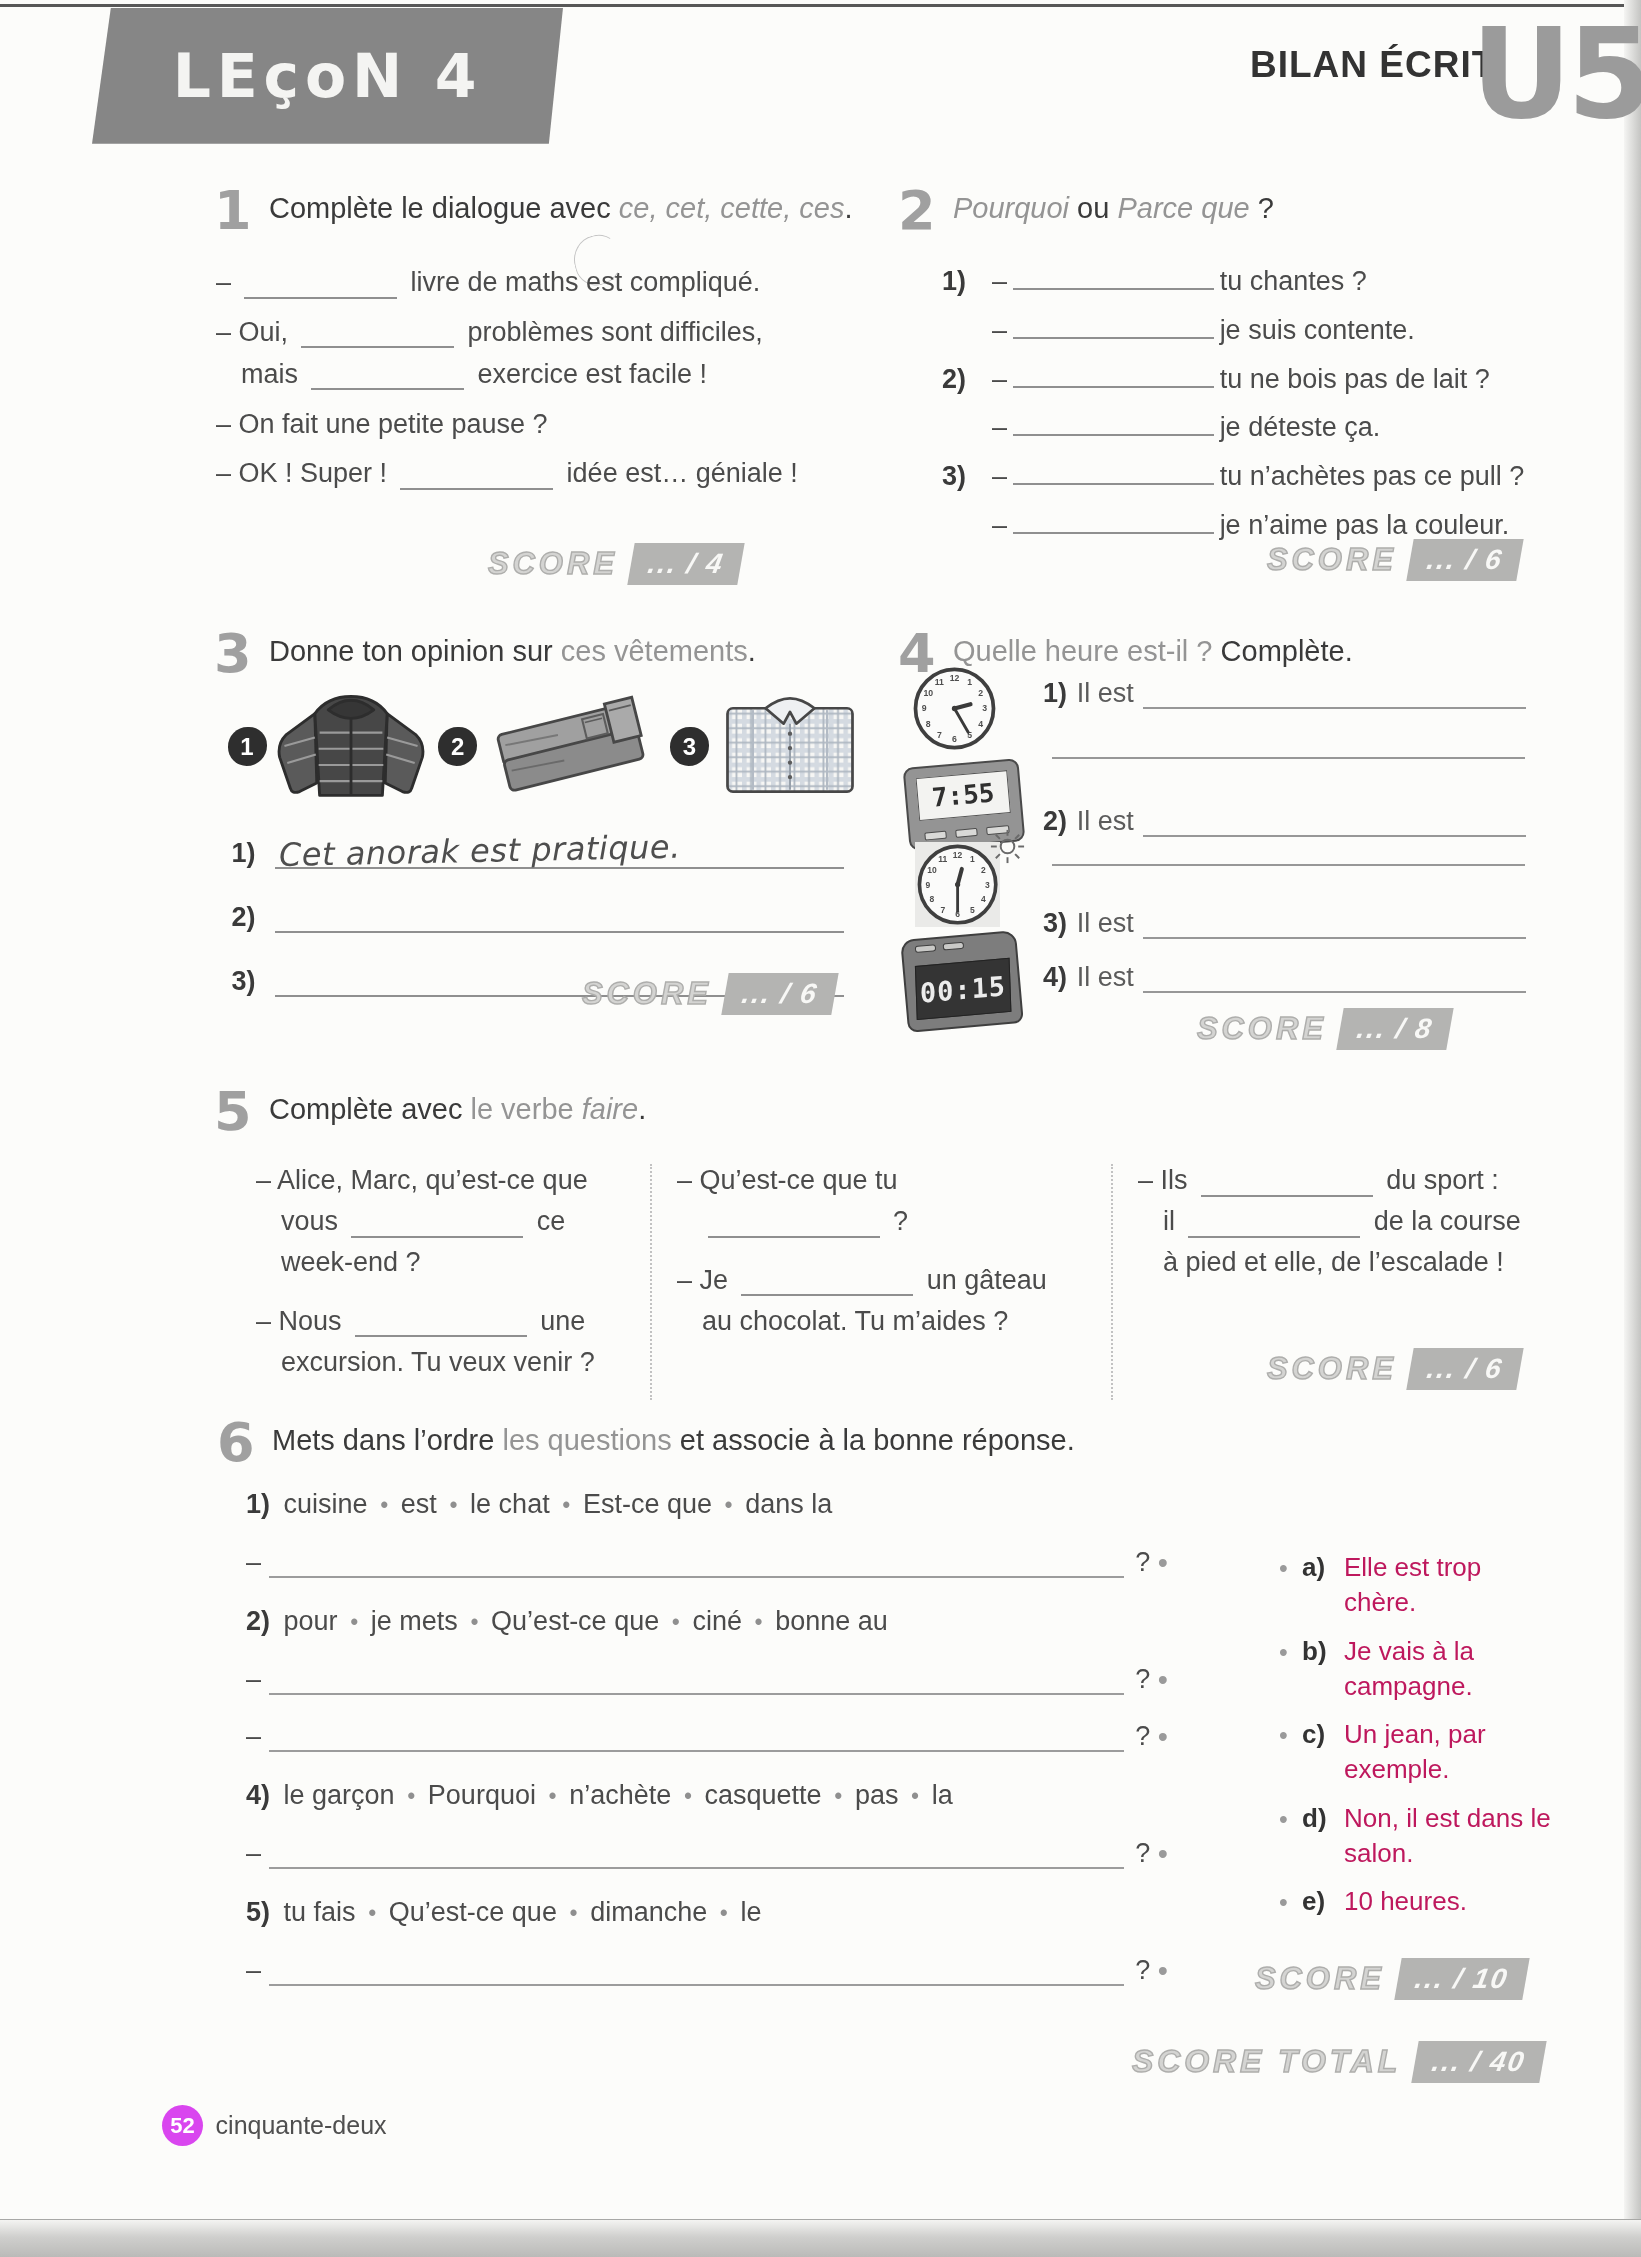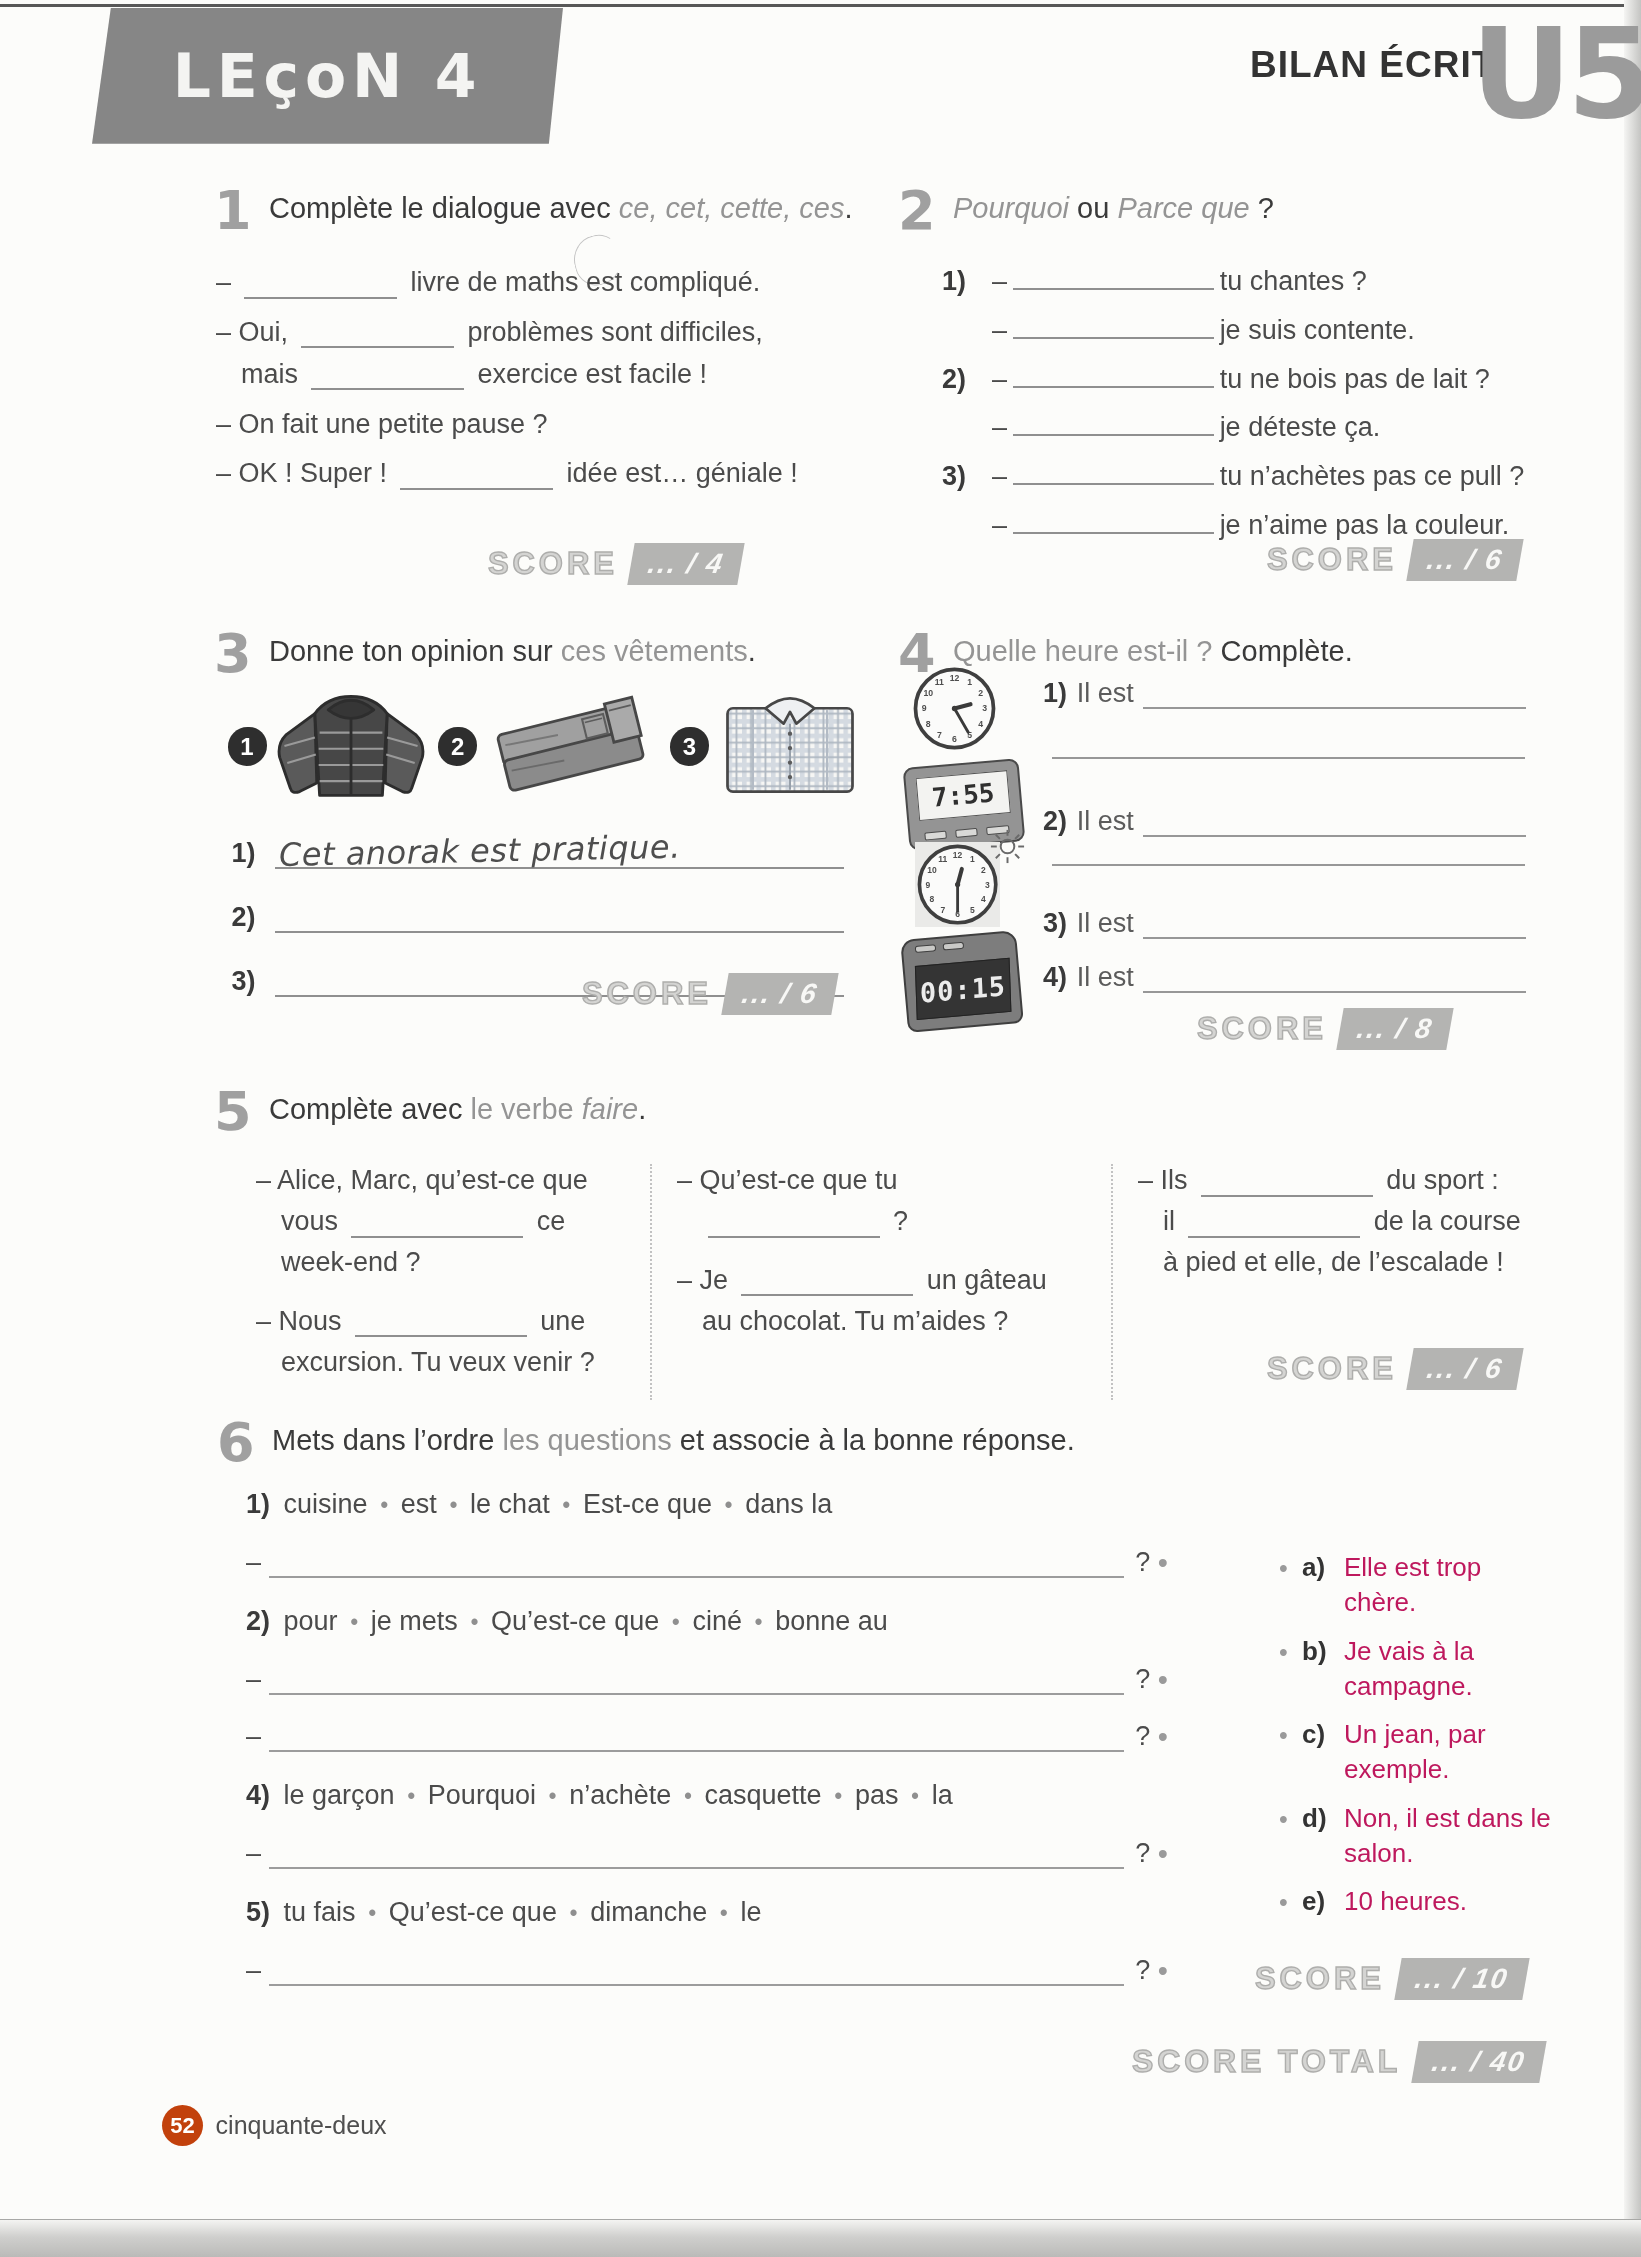"SCORE" .score-word { font-style: none -> italic }
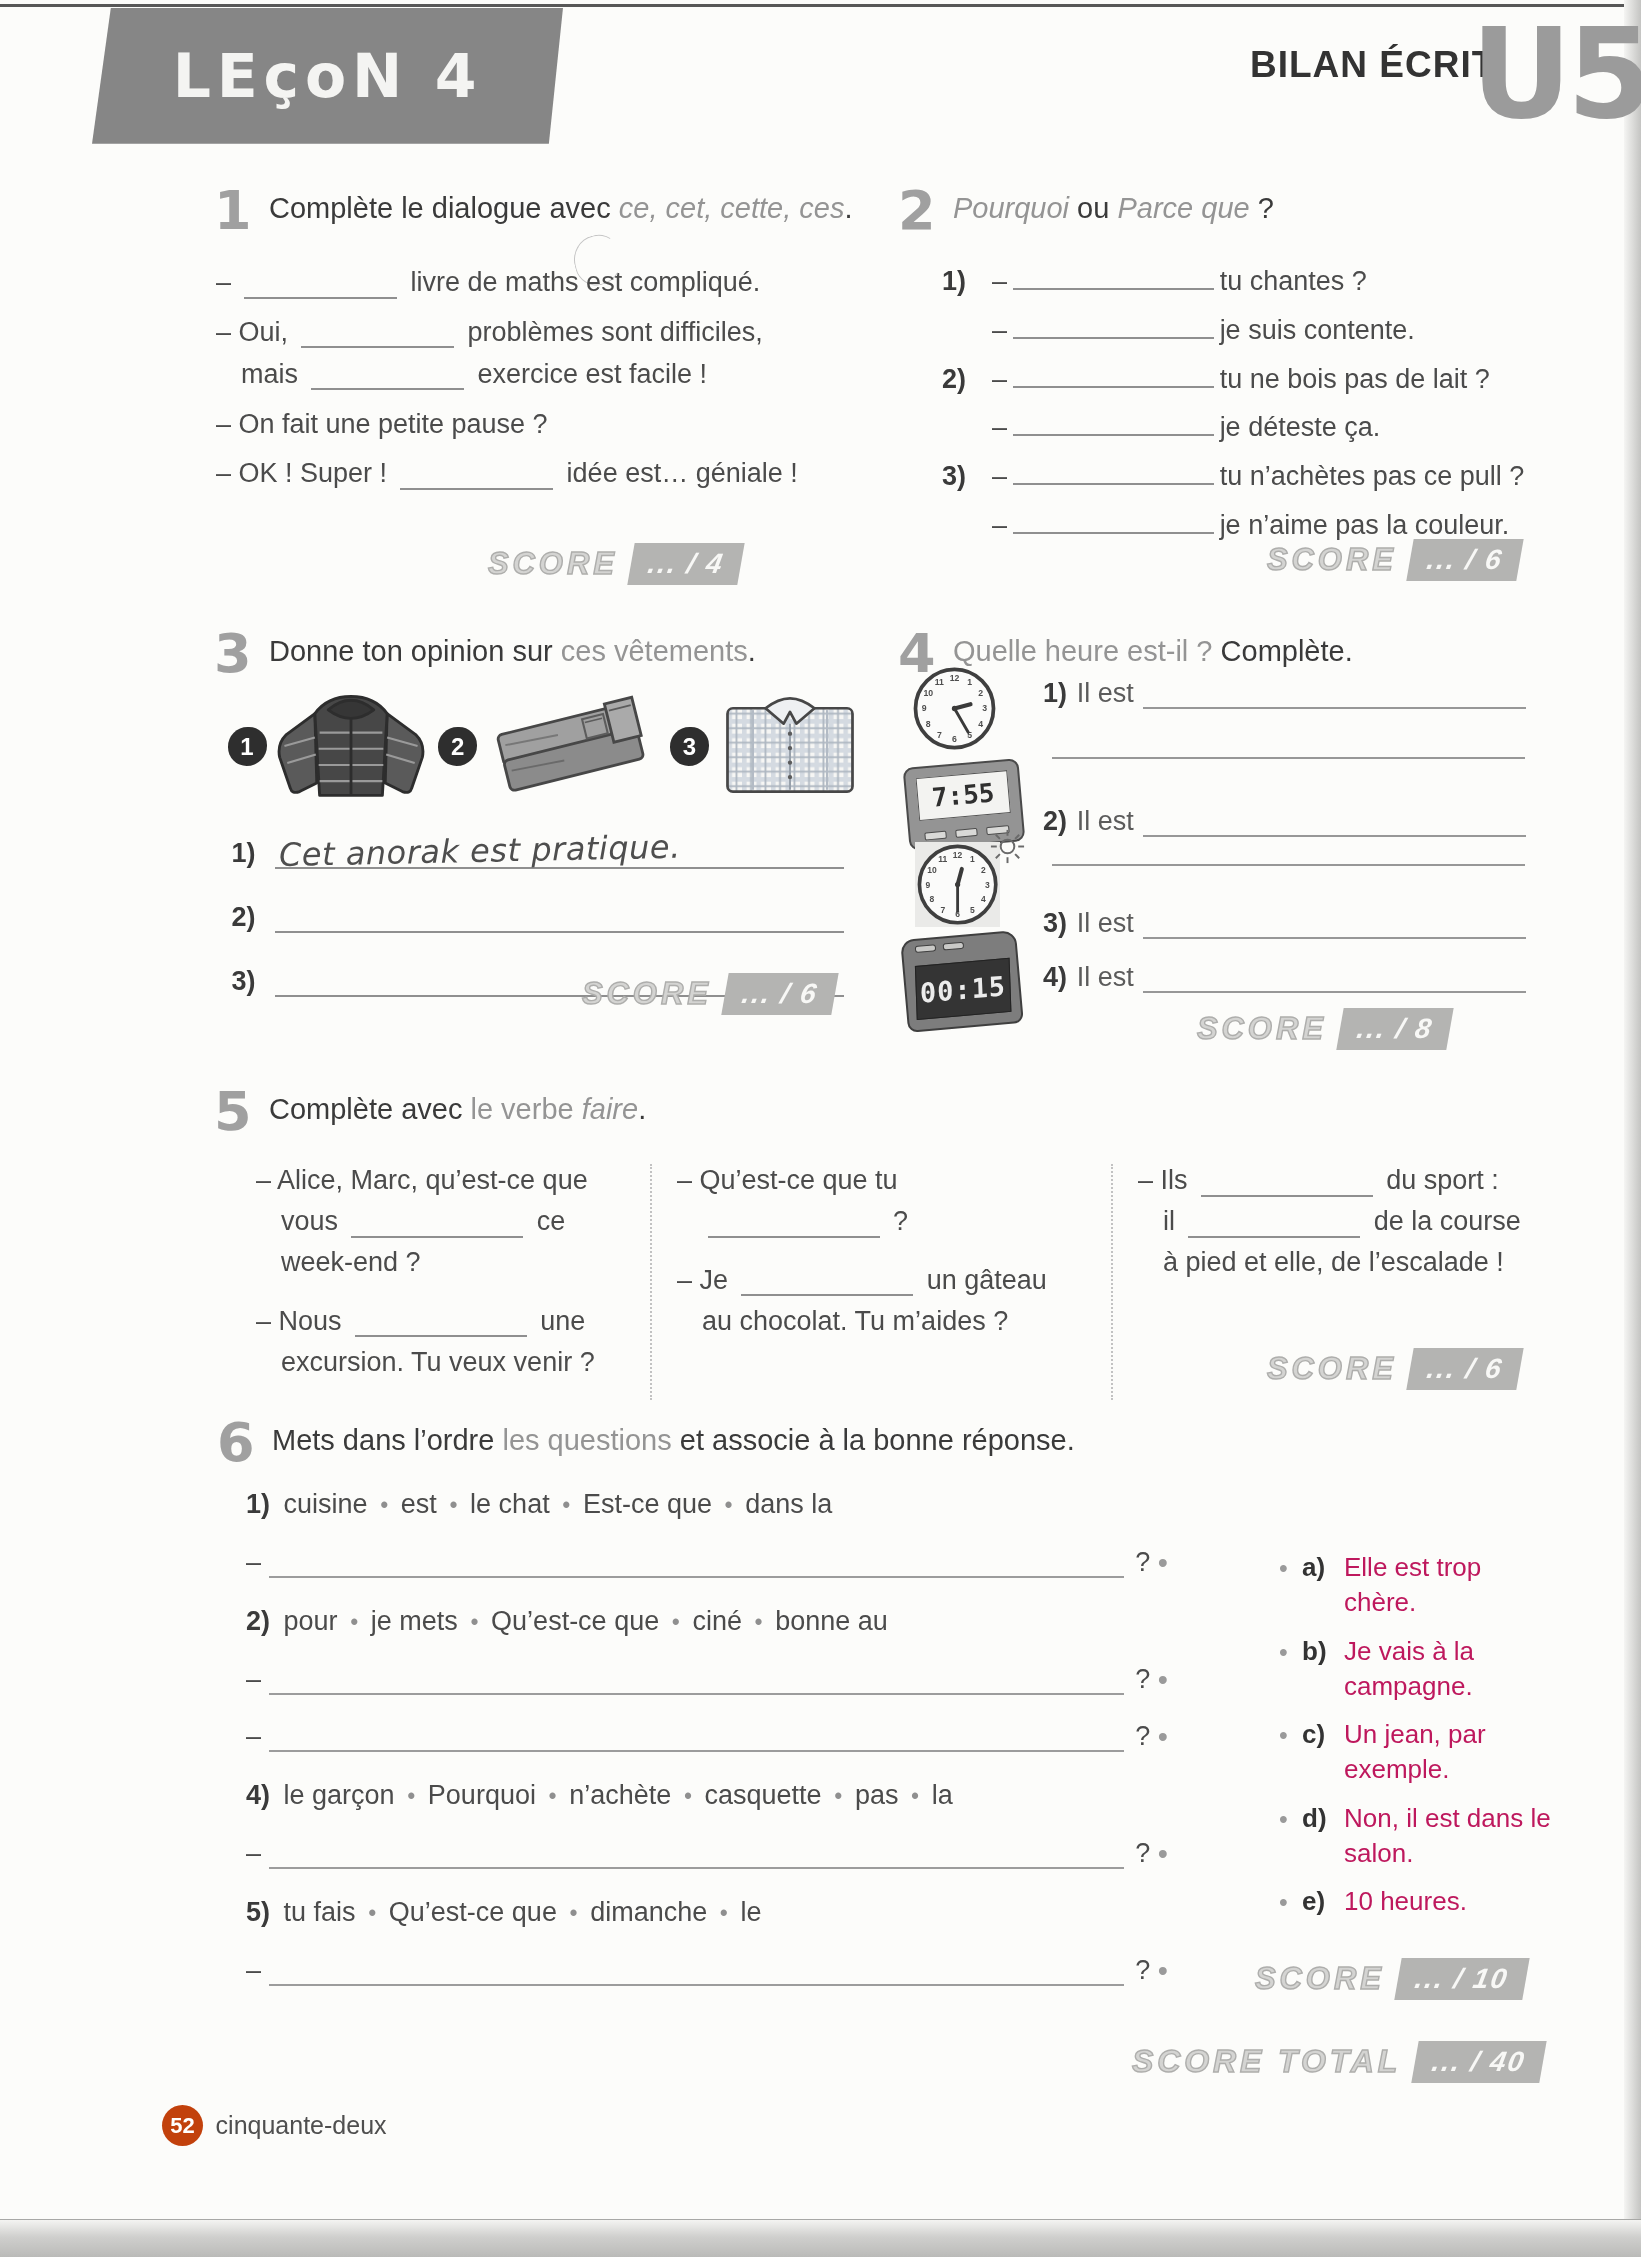"52" .pnum { background: #c2410c -> #d946ef }
